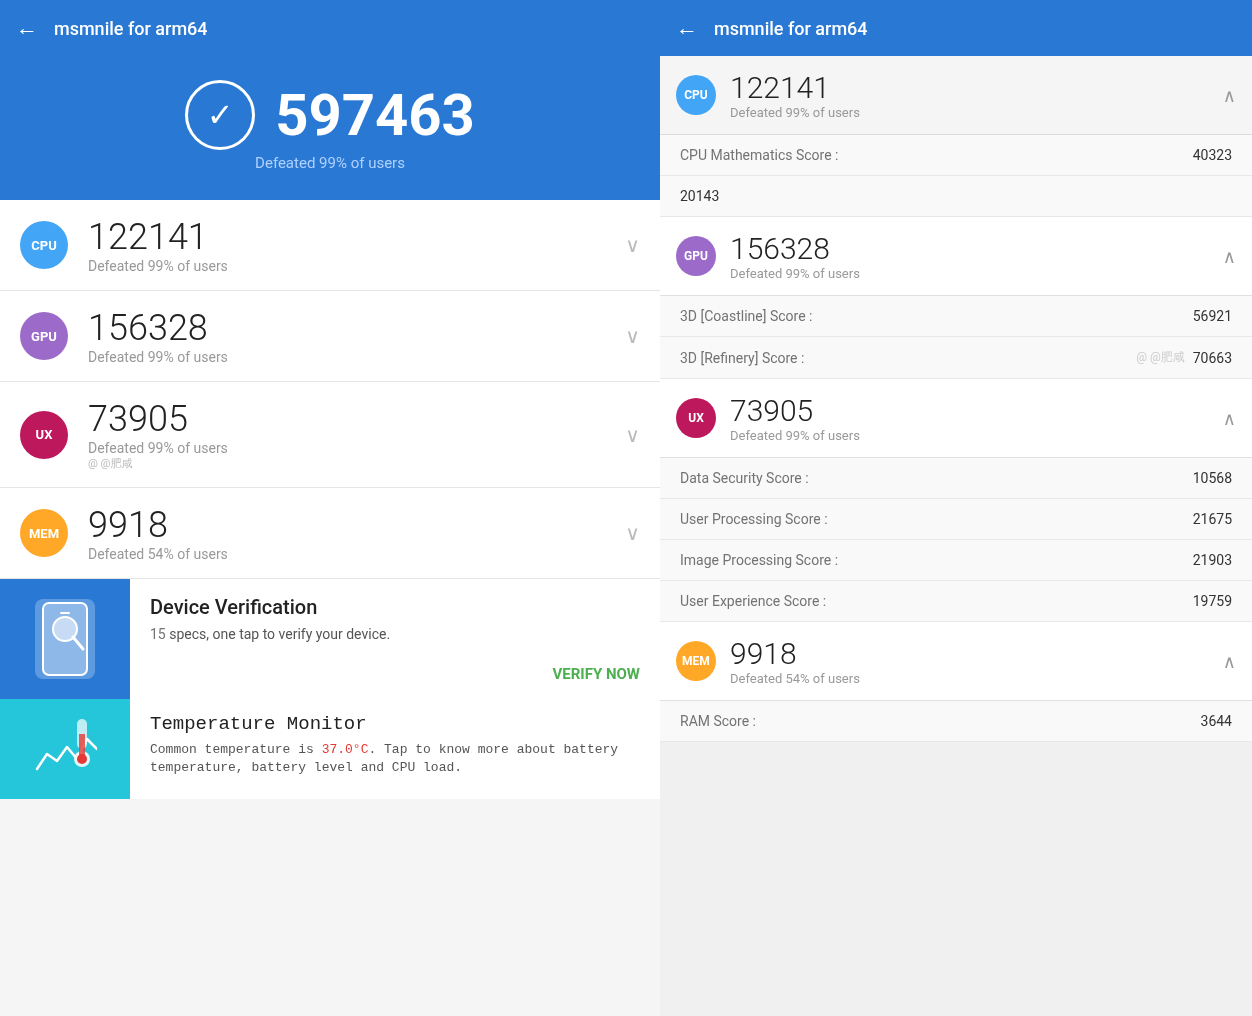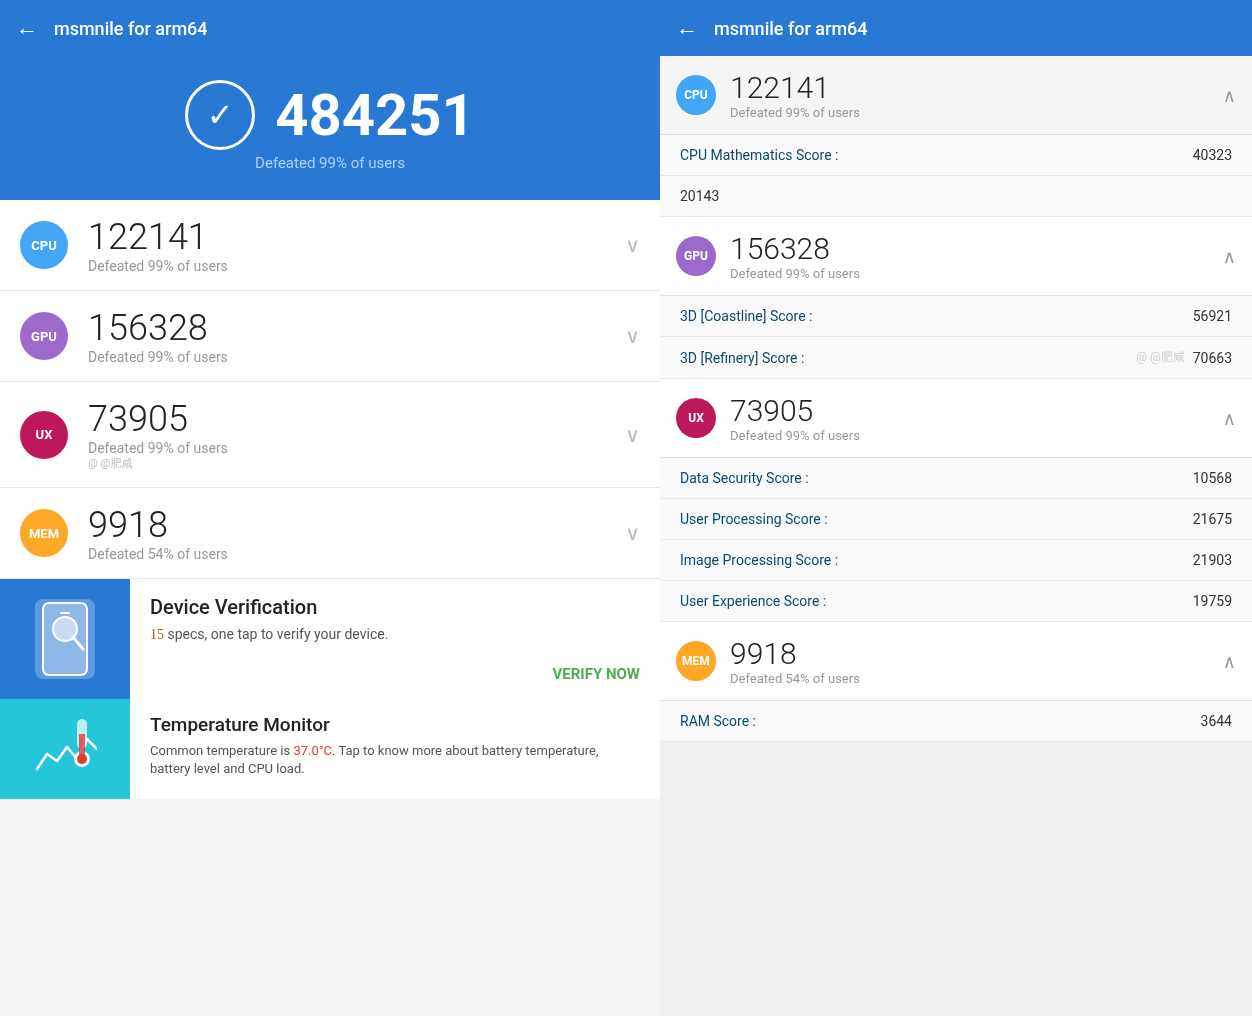"484251" div.total-score { text: 484251 -> 597463 }
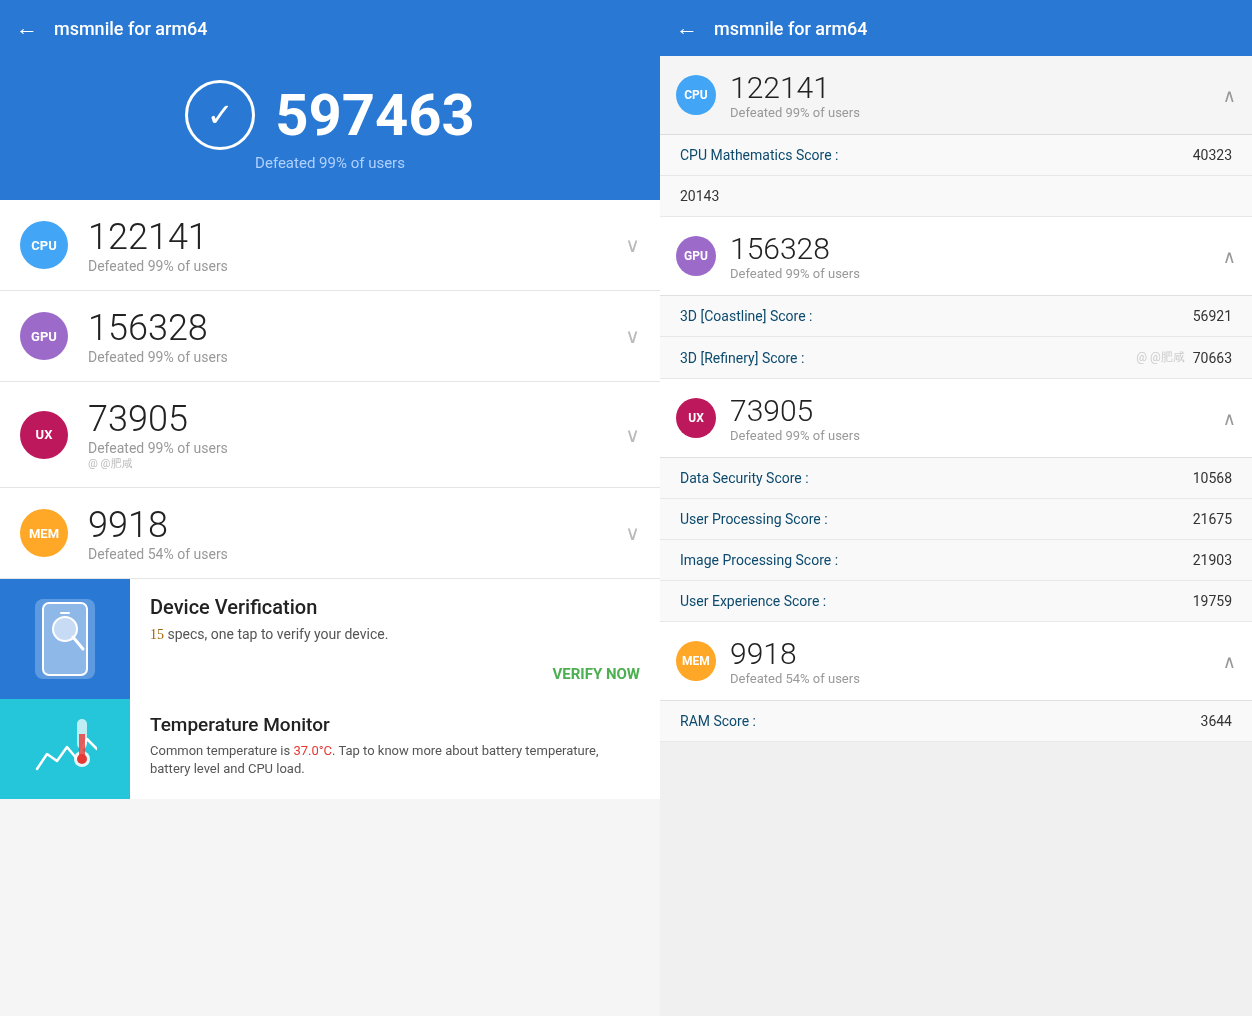"CPU Mathematics Score :" .sub-score-label { color: #0c4a6e -> #737373 }
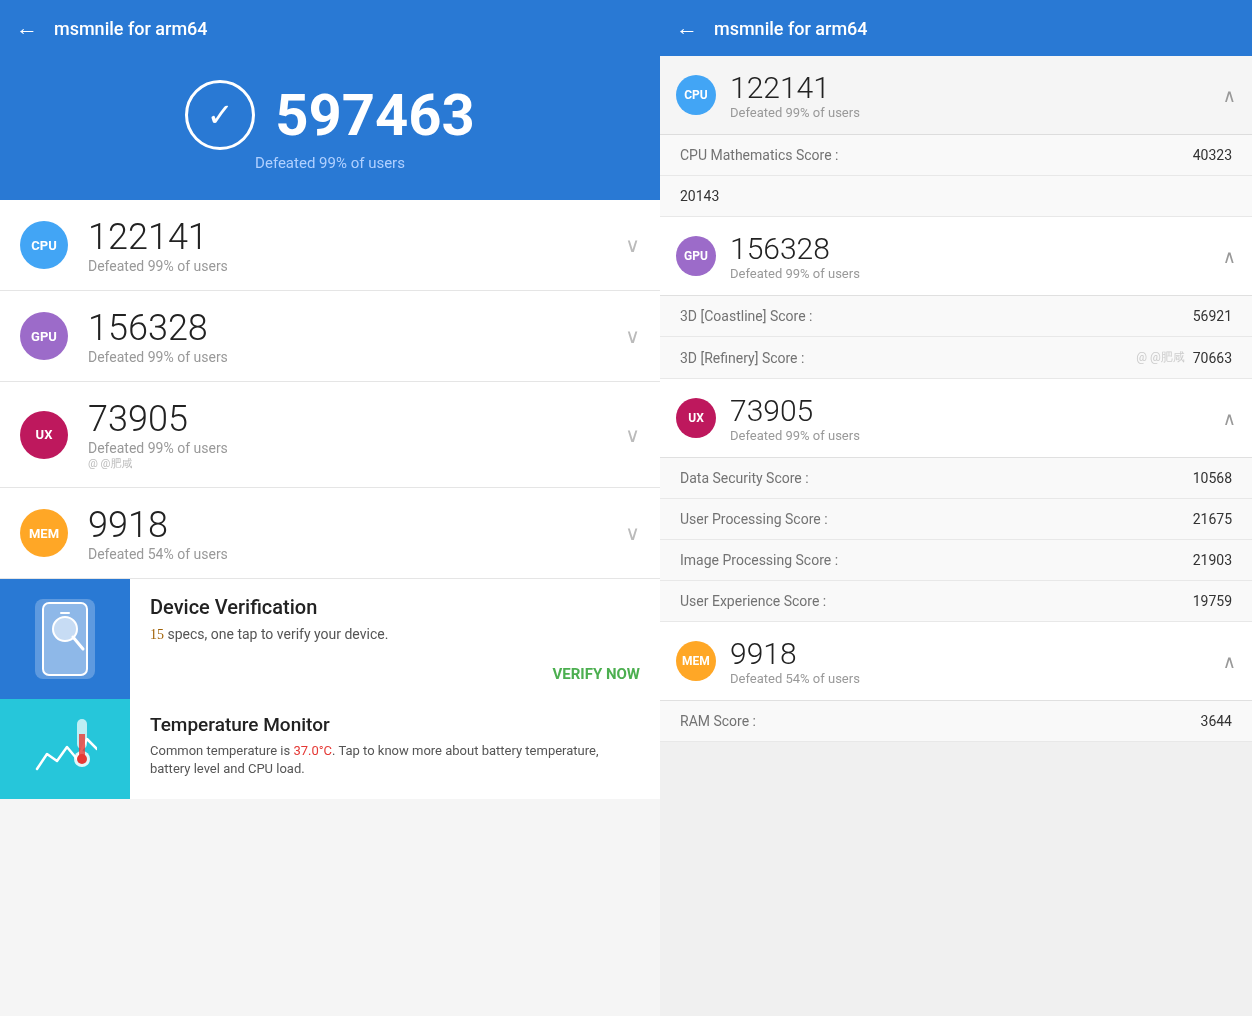"15" .promo-desc span.highlight { color: #a16207 -> #737373; font-family: Liberation Serif, serif -> none }
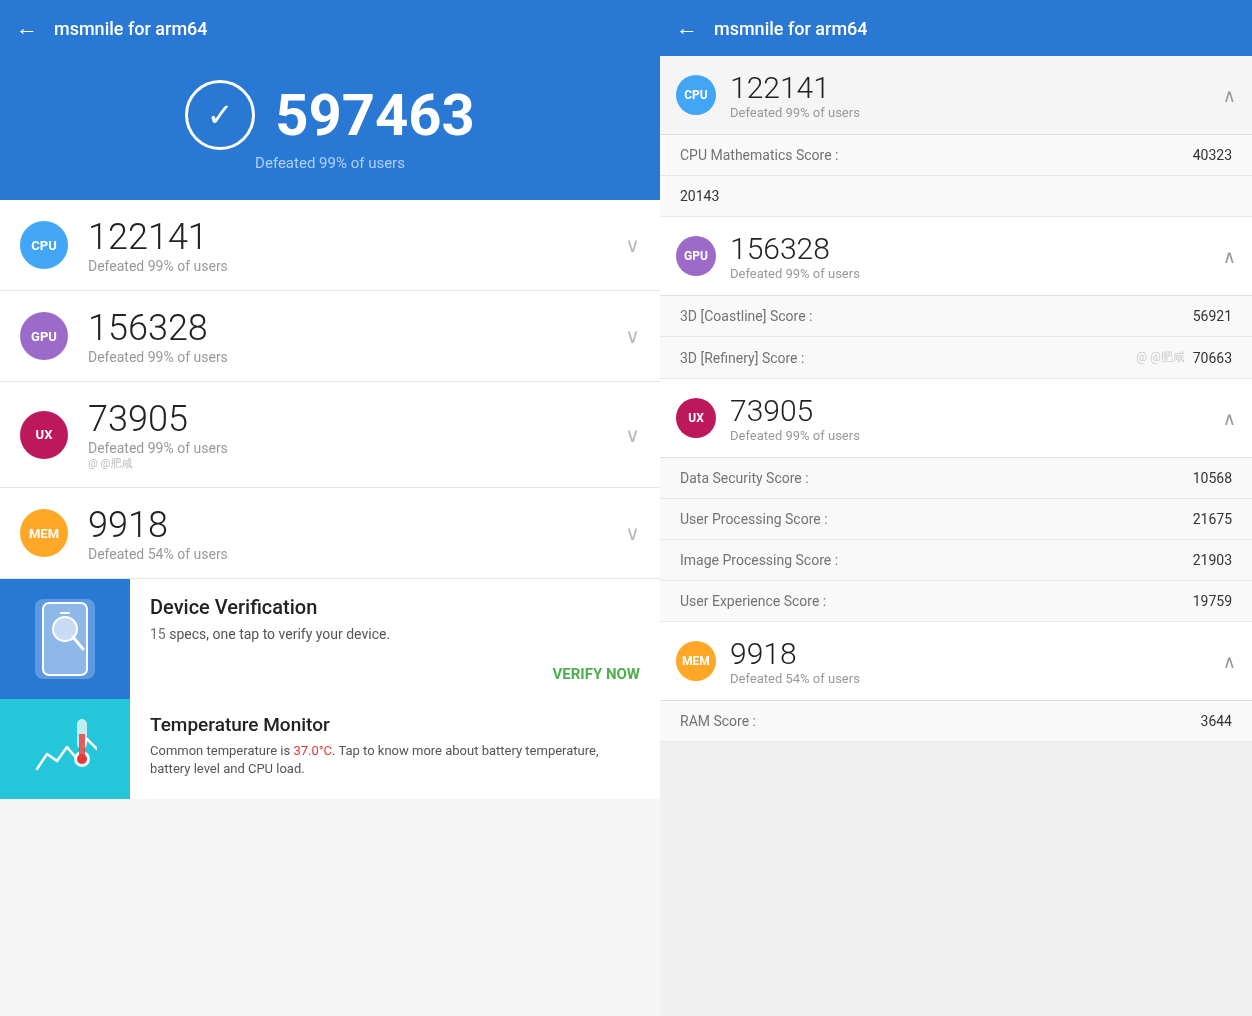"Temperature Monitor" .promo-card2 { font-family: none -> Liberation Mono, monospace }
